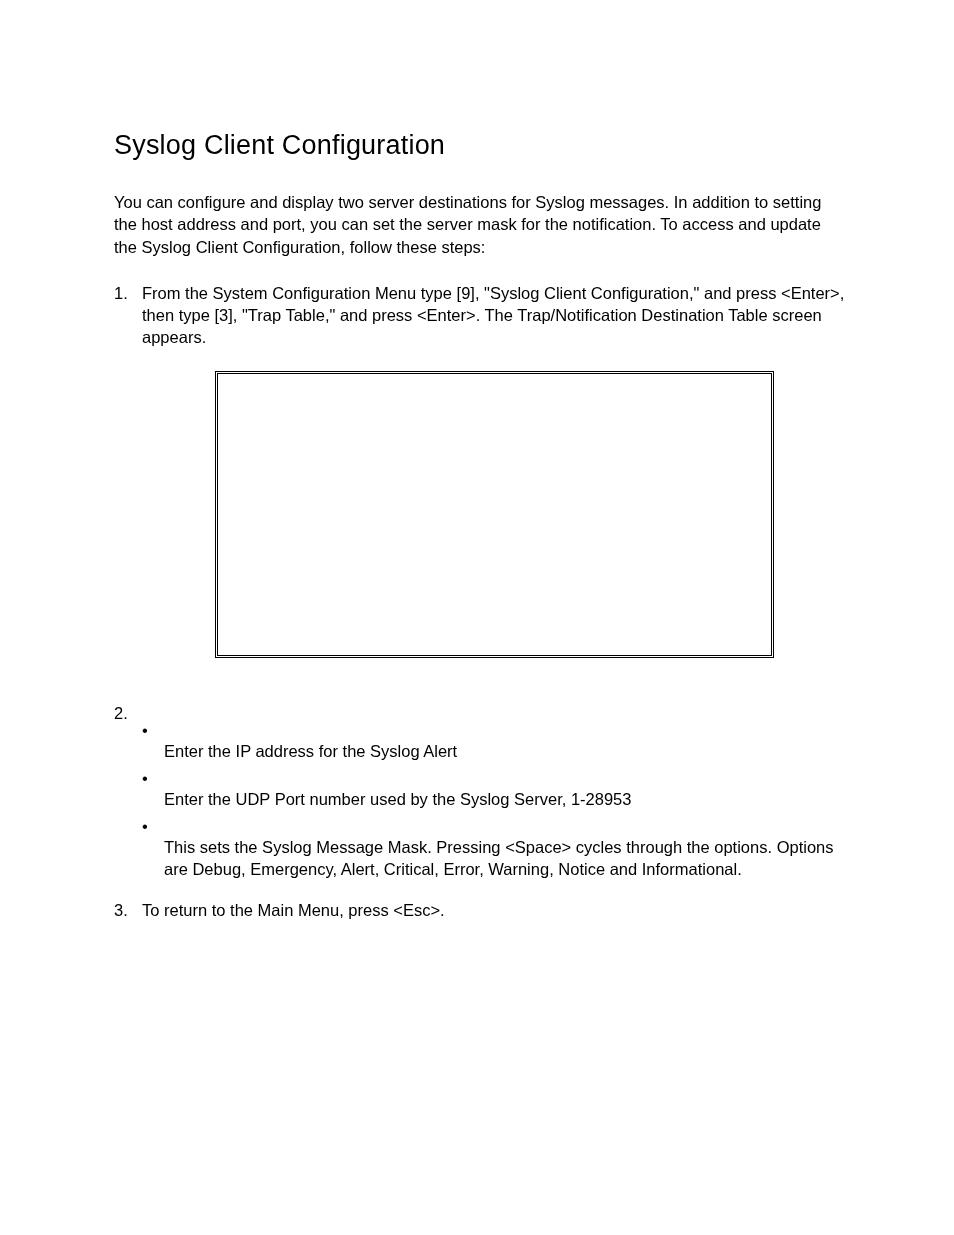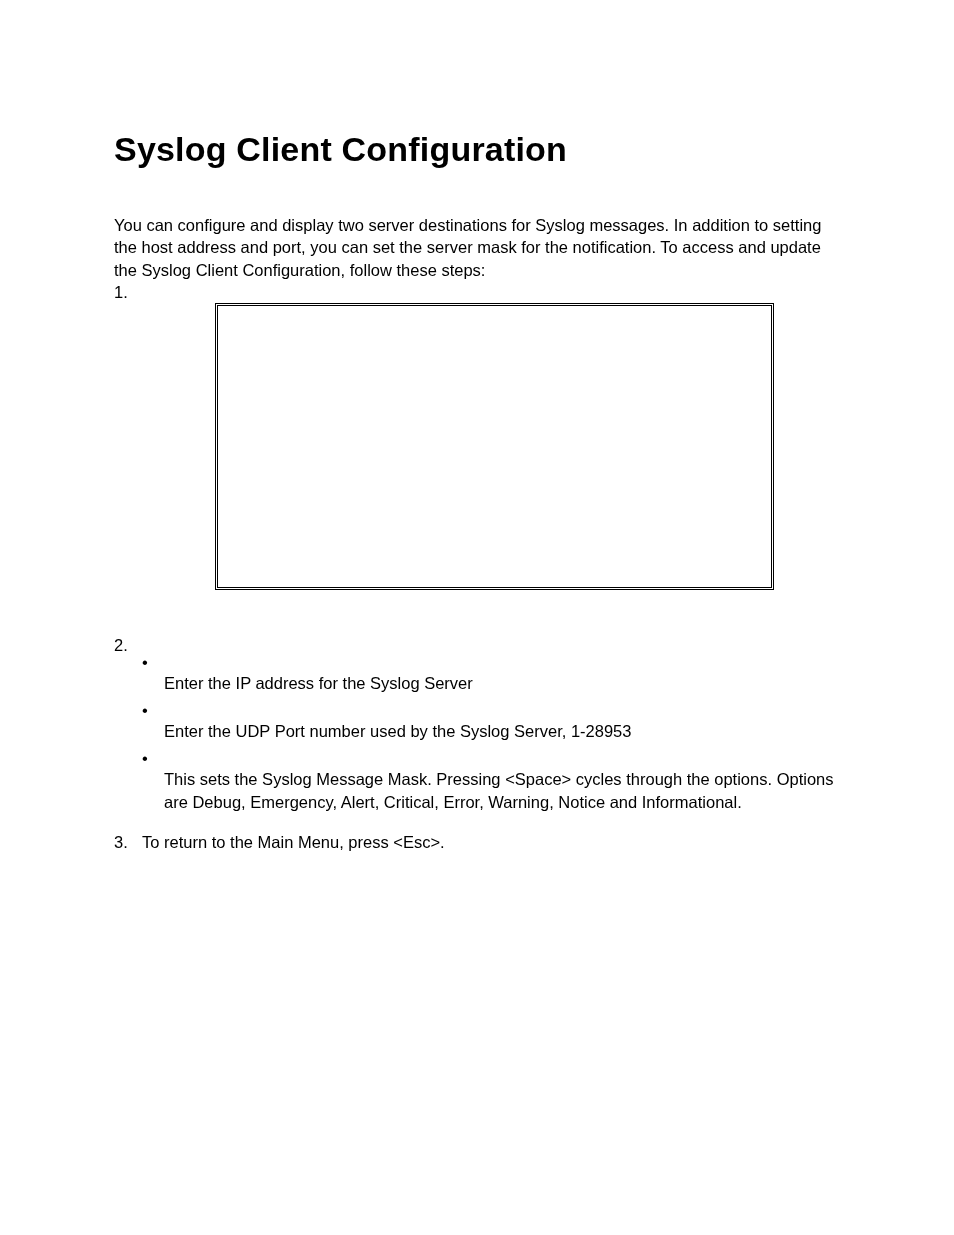"Syslog Client Configuration" .title { font-size: 34px -> 27px; font-weight: 700 -> 400; margin-bottom: 45px -> 30px }
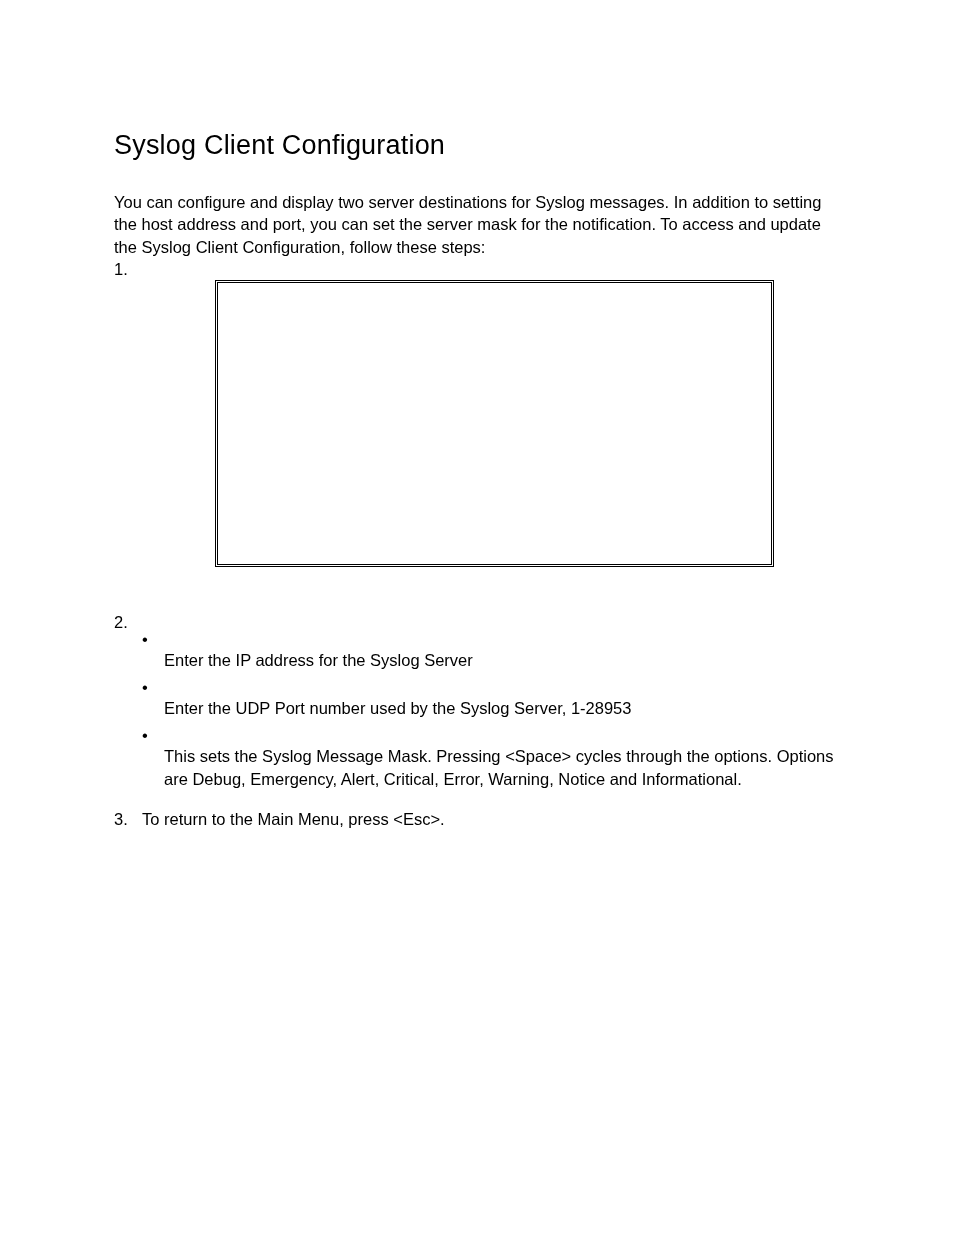"You can configure and display" .intro { margin-bottom: none -> 24px }
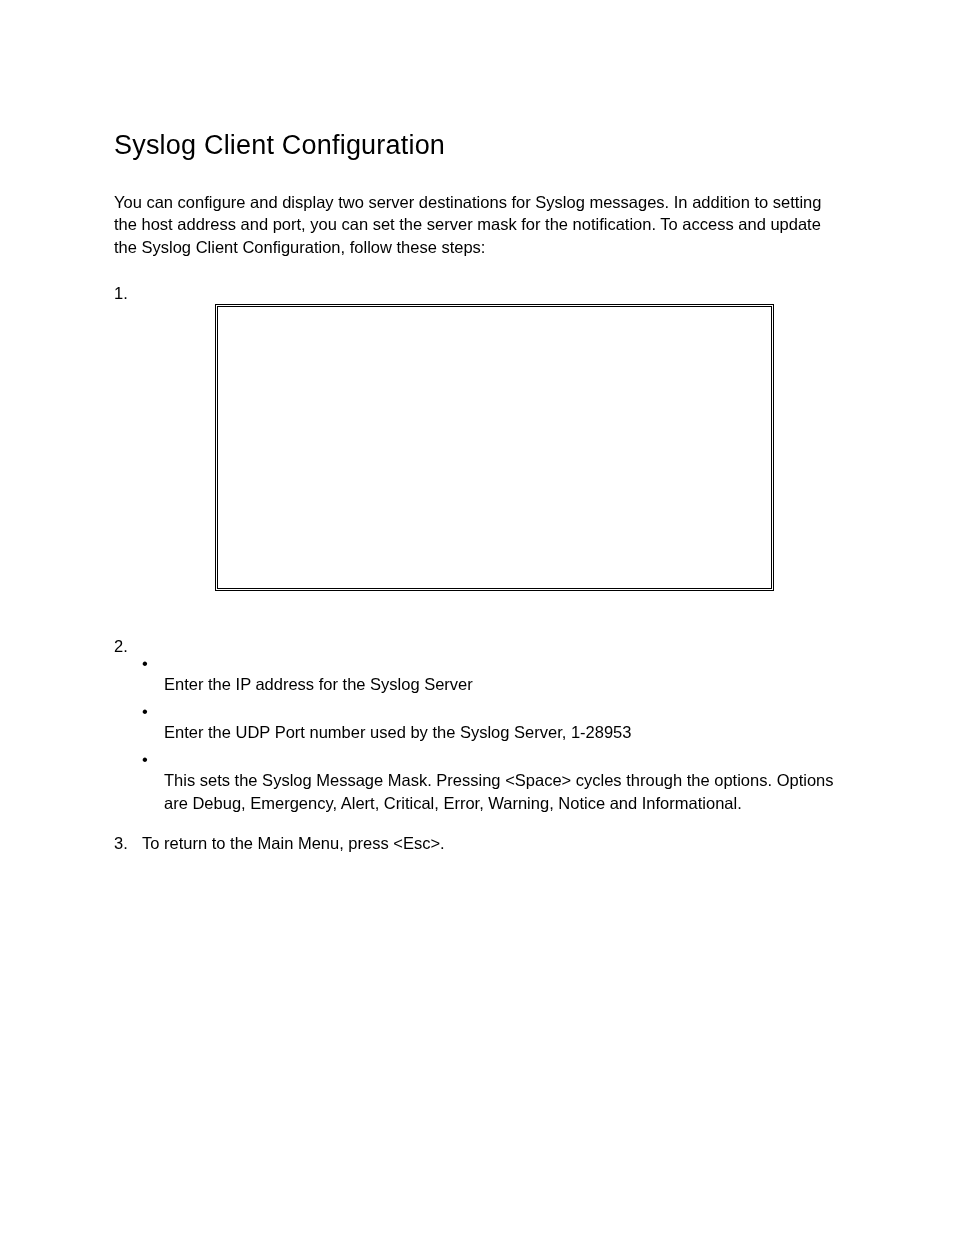"From the System Configuration Menu" p.ol-text { html: none -> <p>From the System Configuration Menu type [9], "Syslog Client Configuration," and press &lt;Enter&gt;, then type [3], "Trap Table," and press &lt;Enter&gt;. The Trap/Notification Destination Table screen appears.</p> }
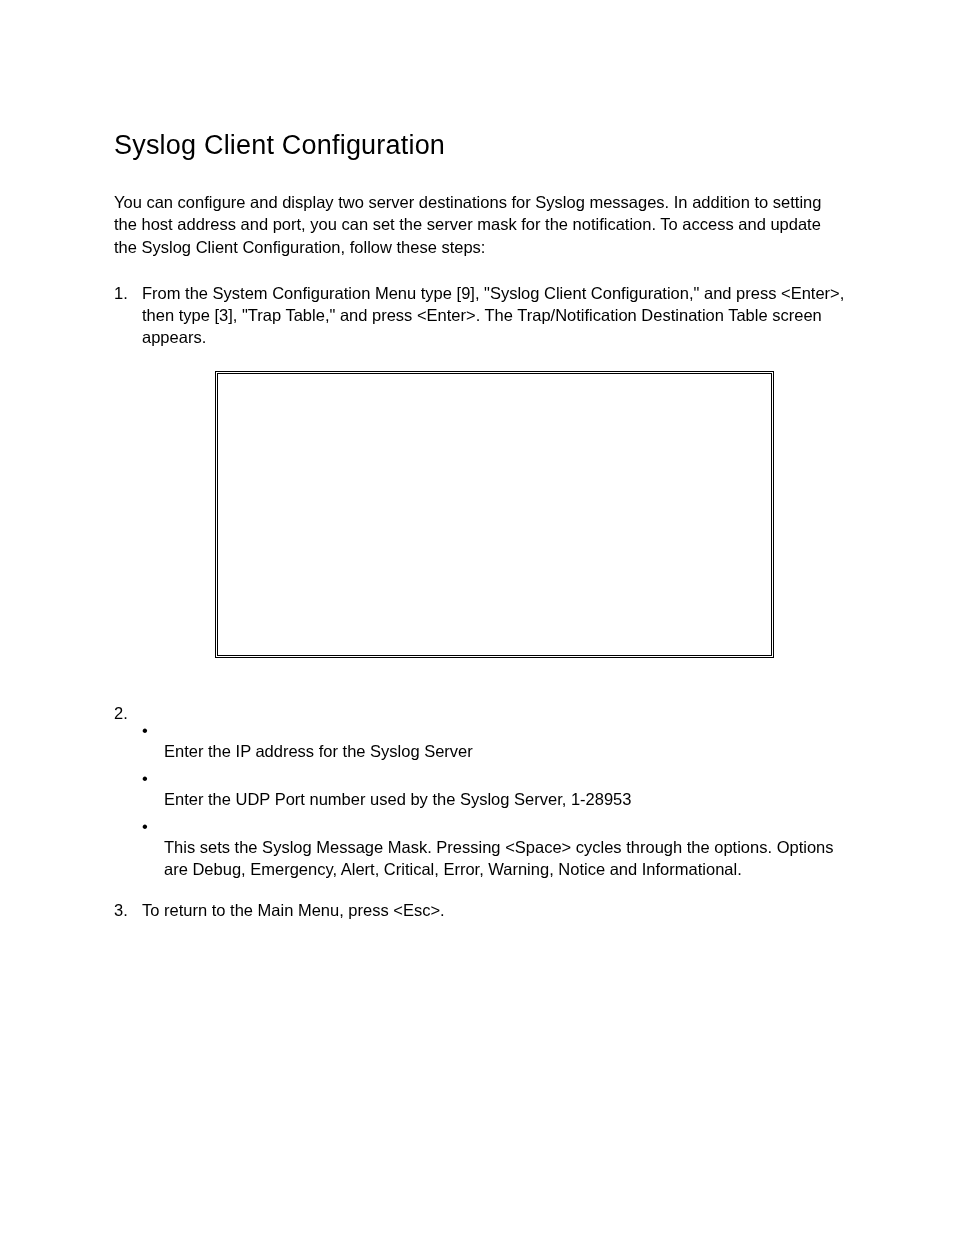"Enter the IP address for" p.ul-text { text: Server -> Alert }
